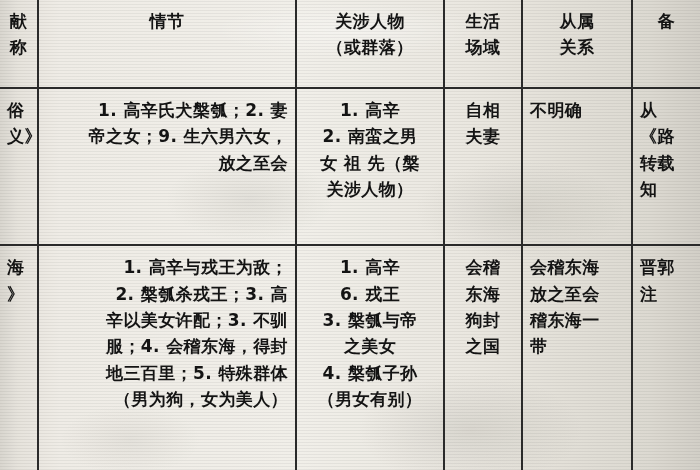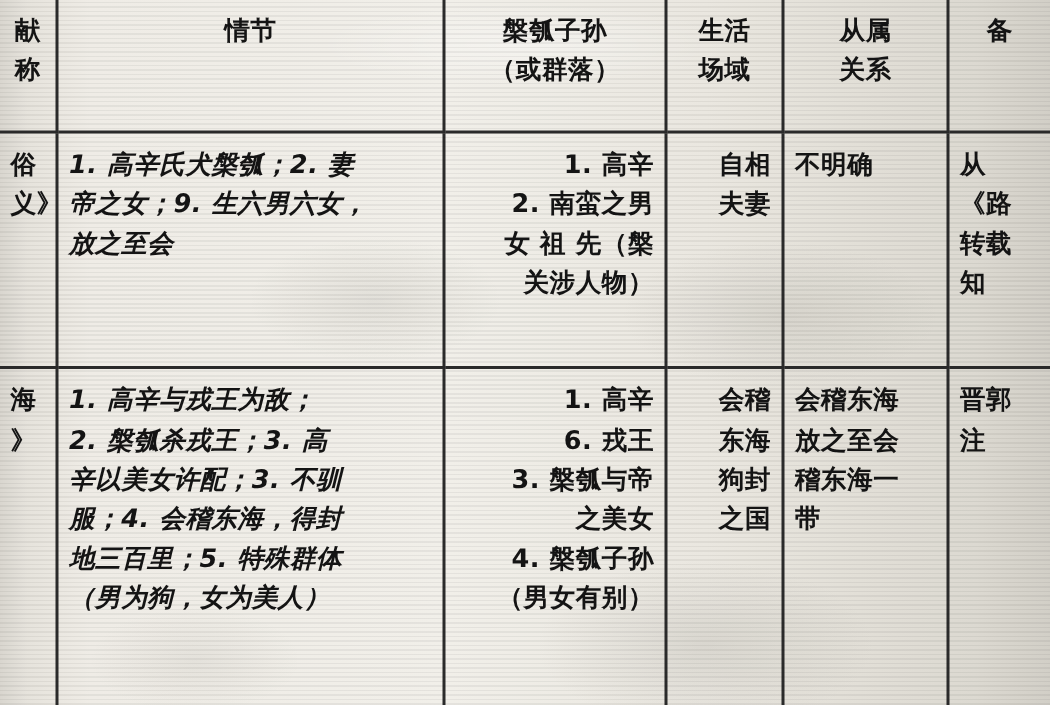"槃瓠子孙" span.ln { text: 槃瓠子孙 -> 关涉人物 }
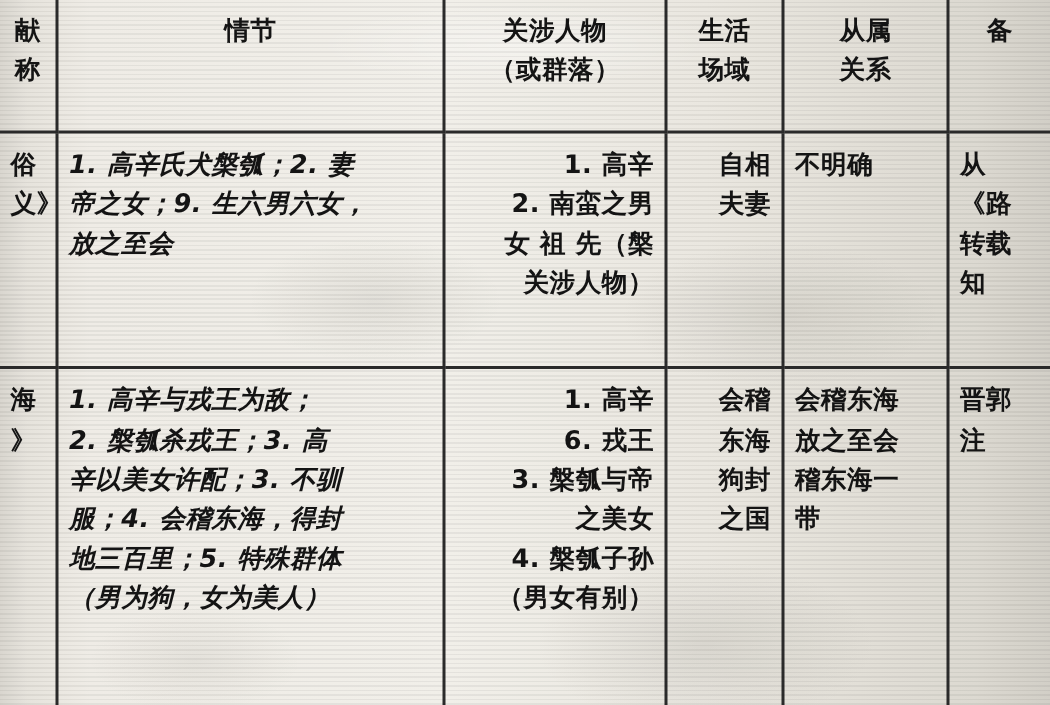"1. 高辛氏犬槃瓠；2. 妻" .c-plot { font-style: italic -> none; text-align: left -> right }
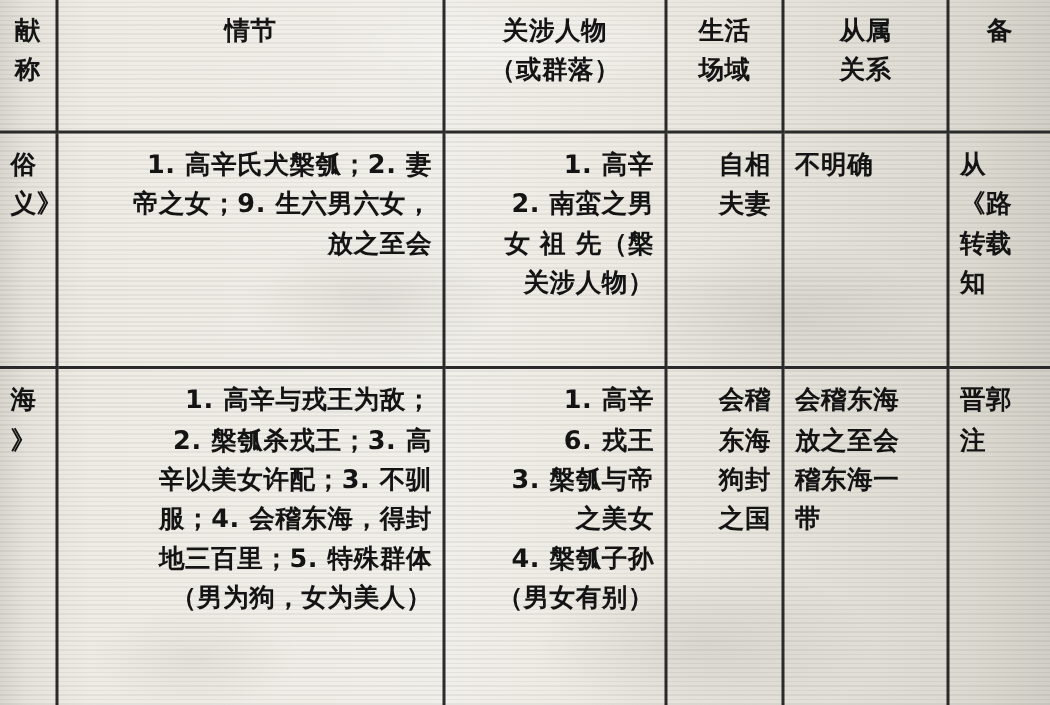"1. 高辛" .c-ppl { text-align: right -> center }
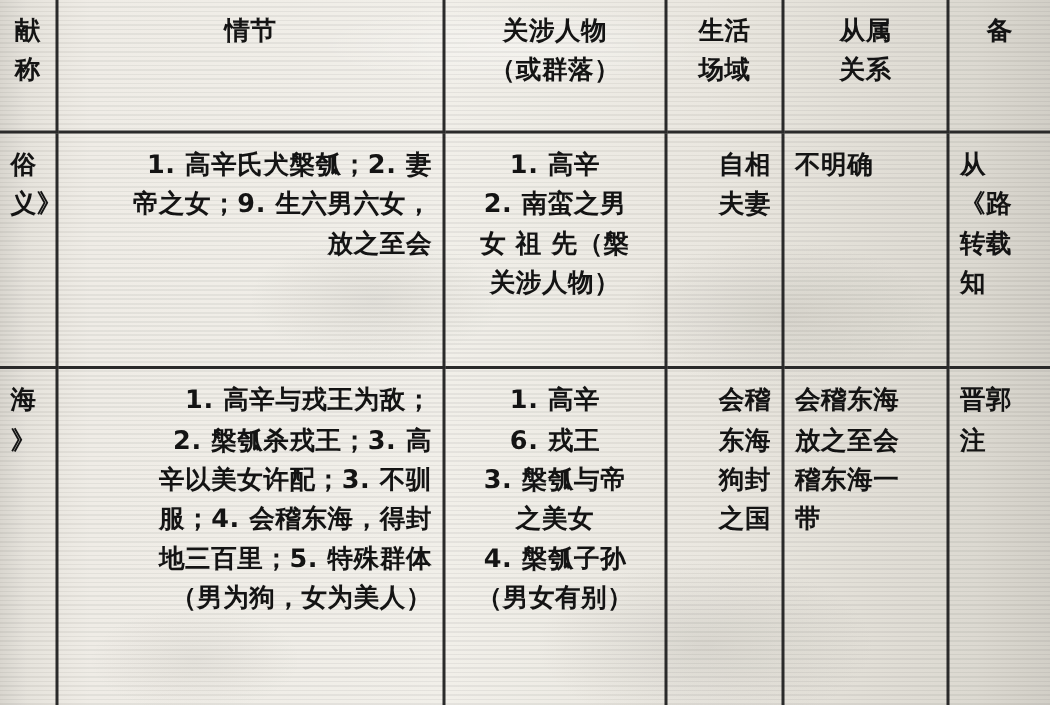"自相" .c-field { text-align: right -> center }
